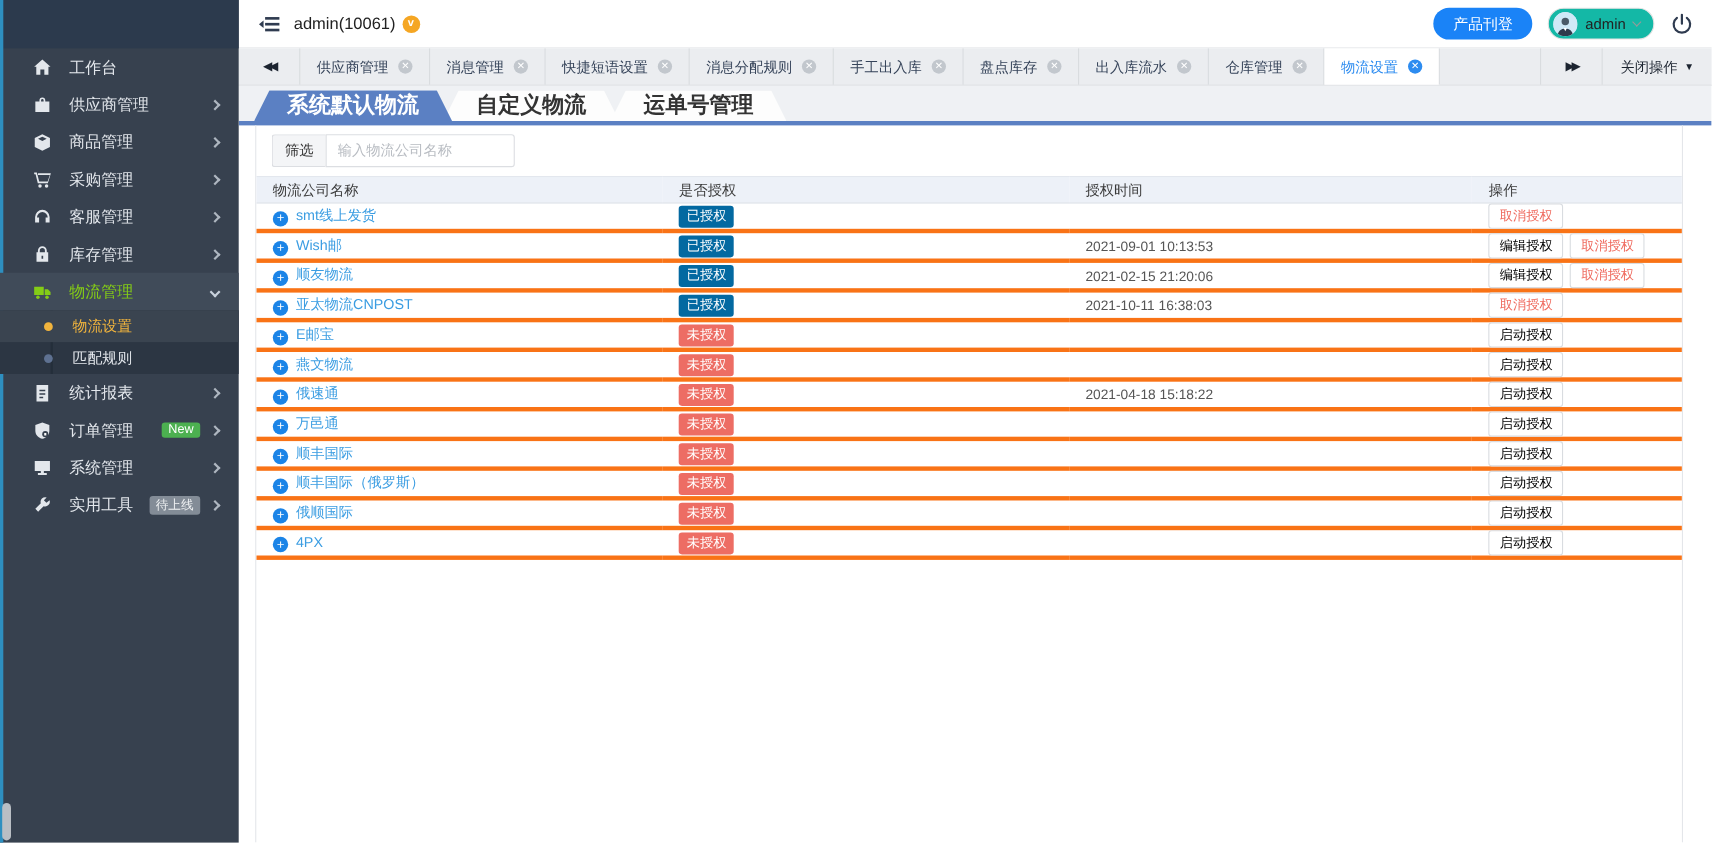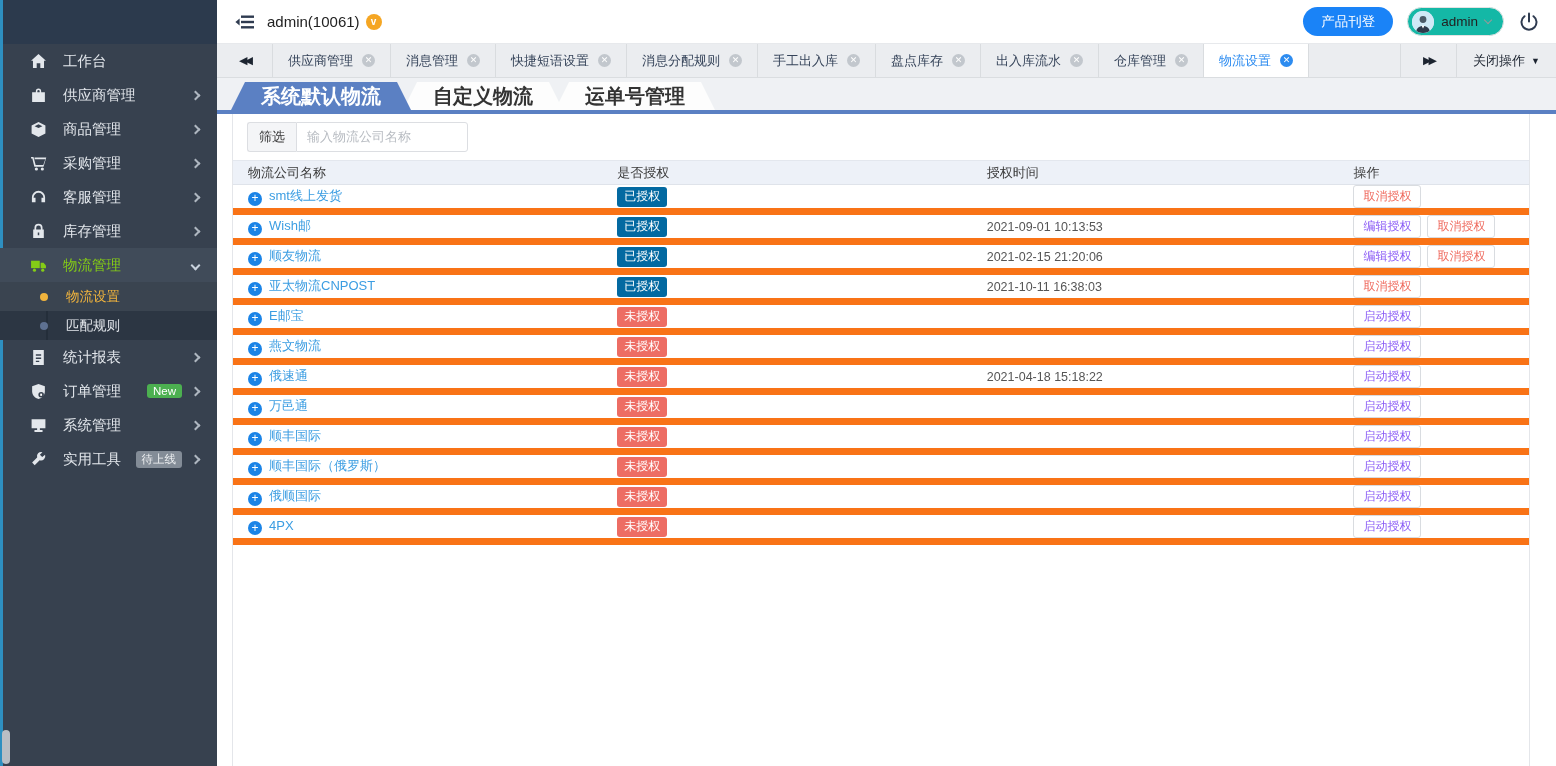"+ smt线上发货" table.grid td { border-bottom: 7px solid #f97316 -> 4px solid #f97316 }
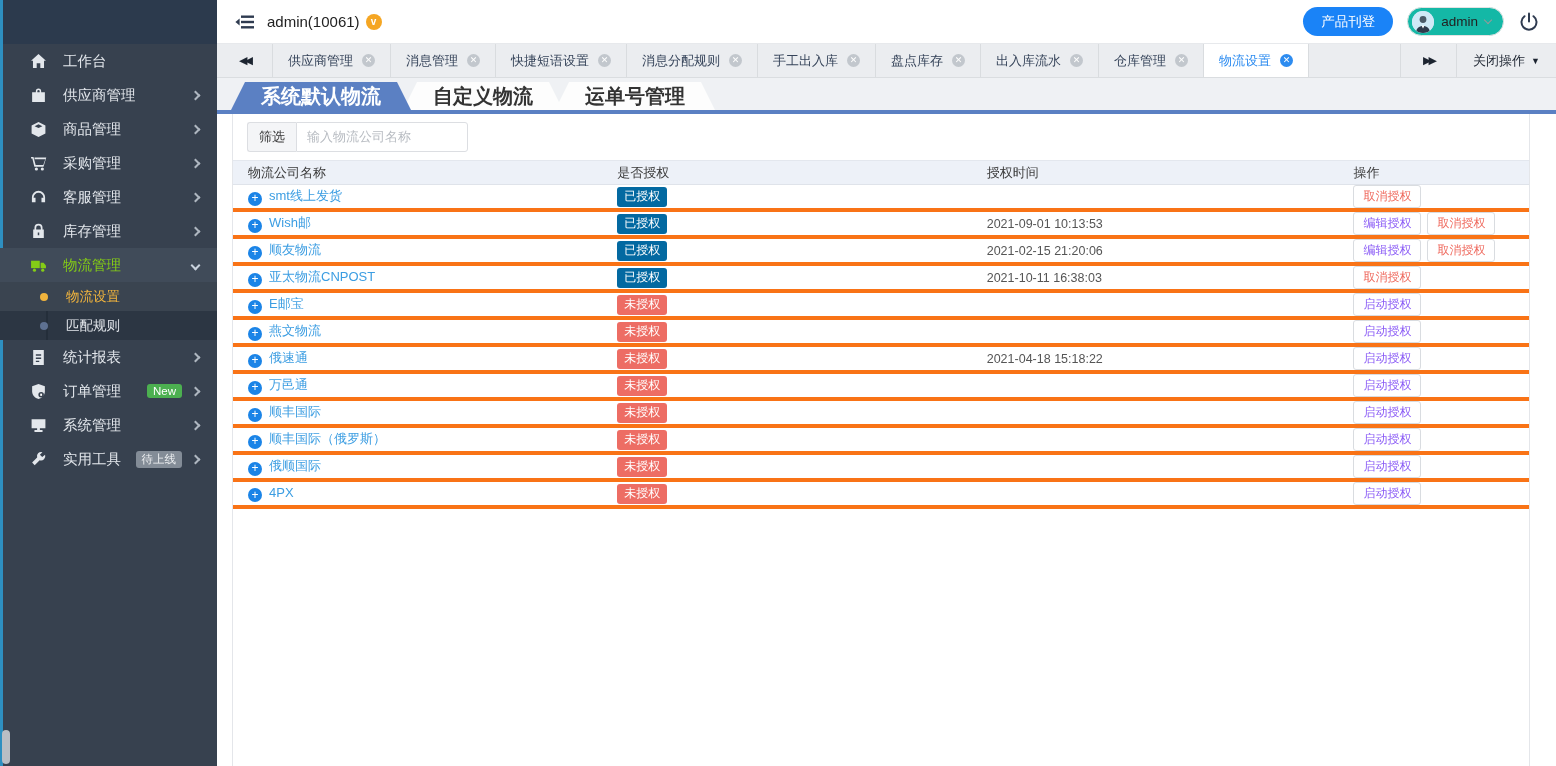"编辑授权" .act-btn { color: #8b5cf6 -> #000000 }
